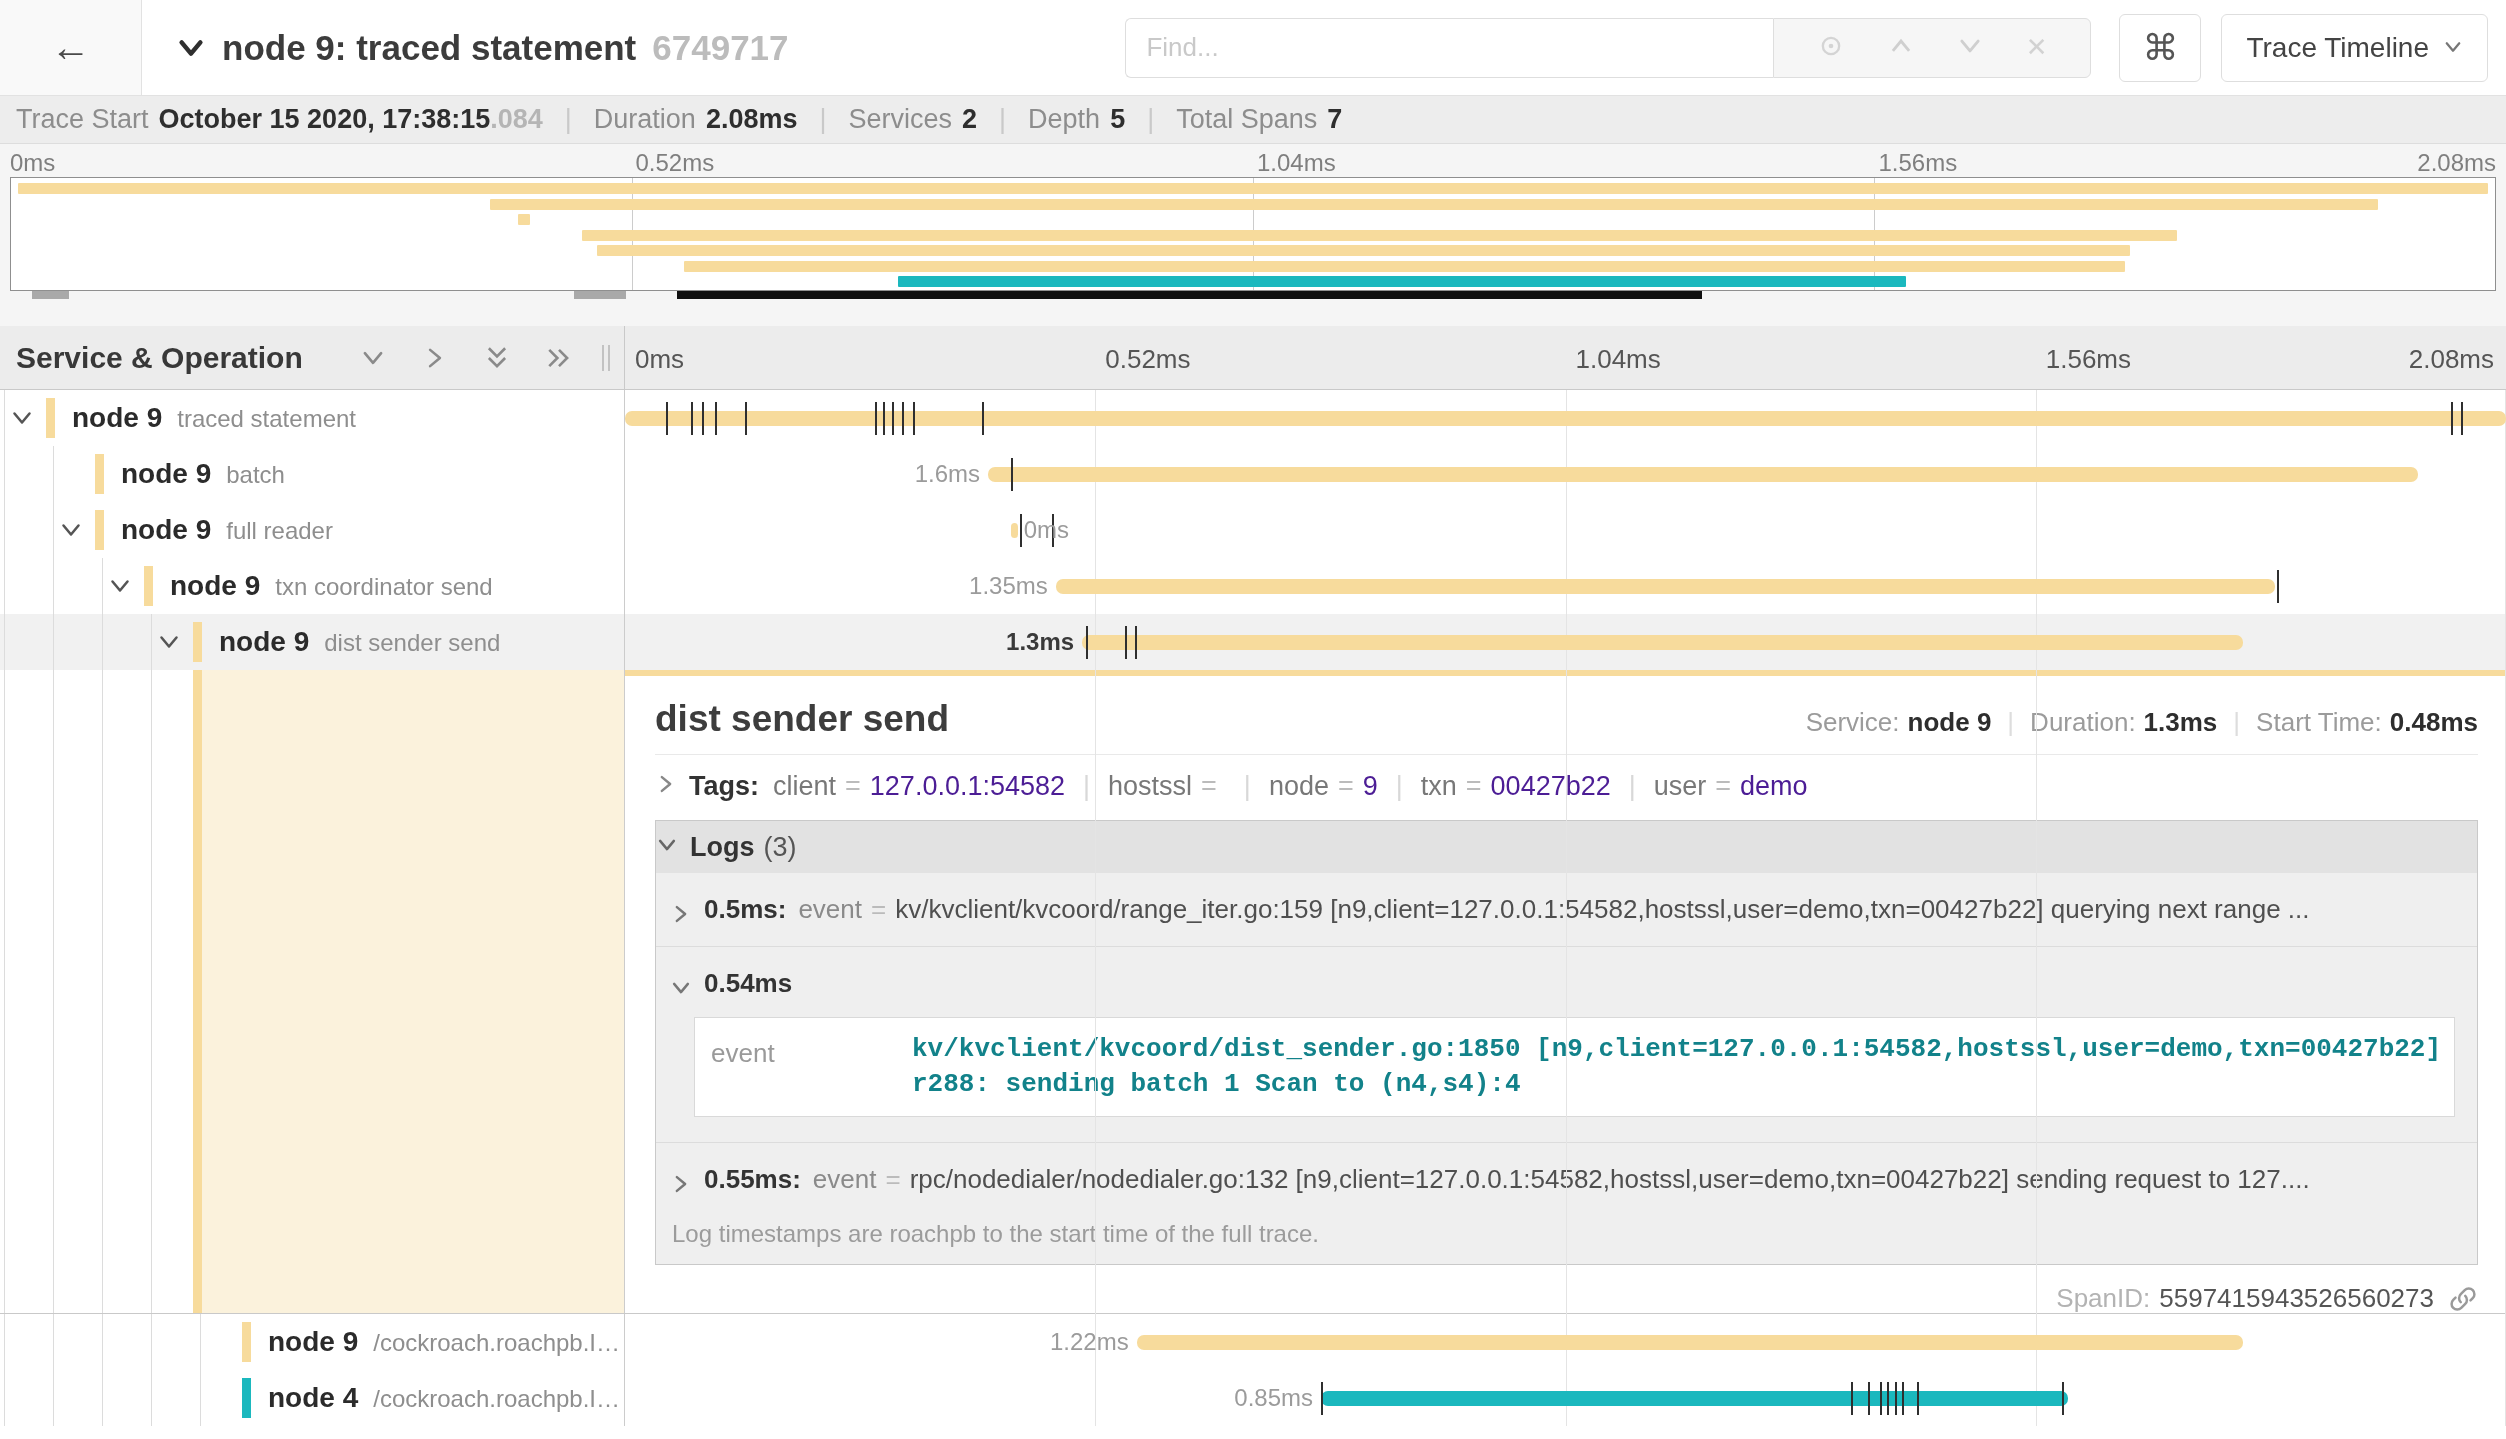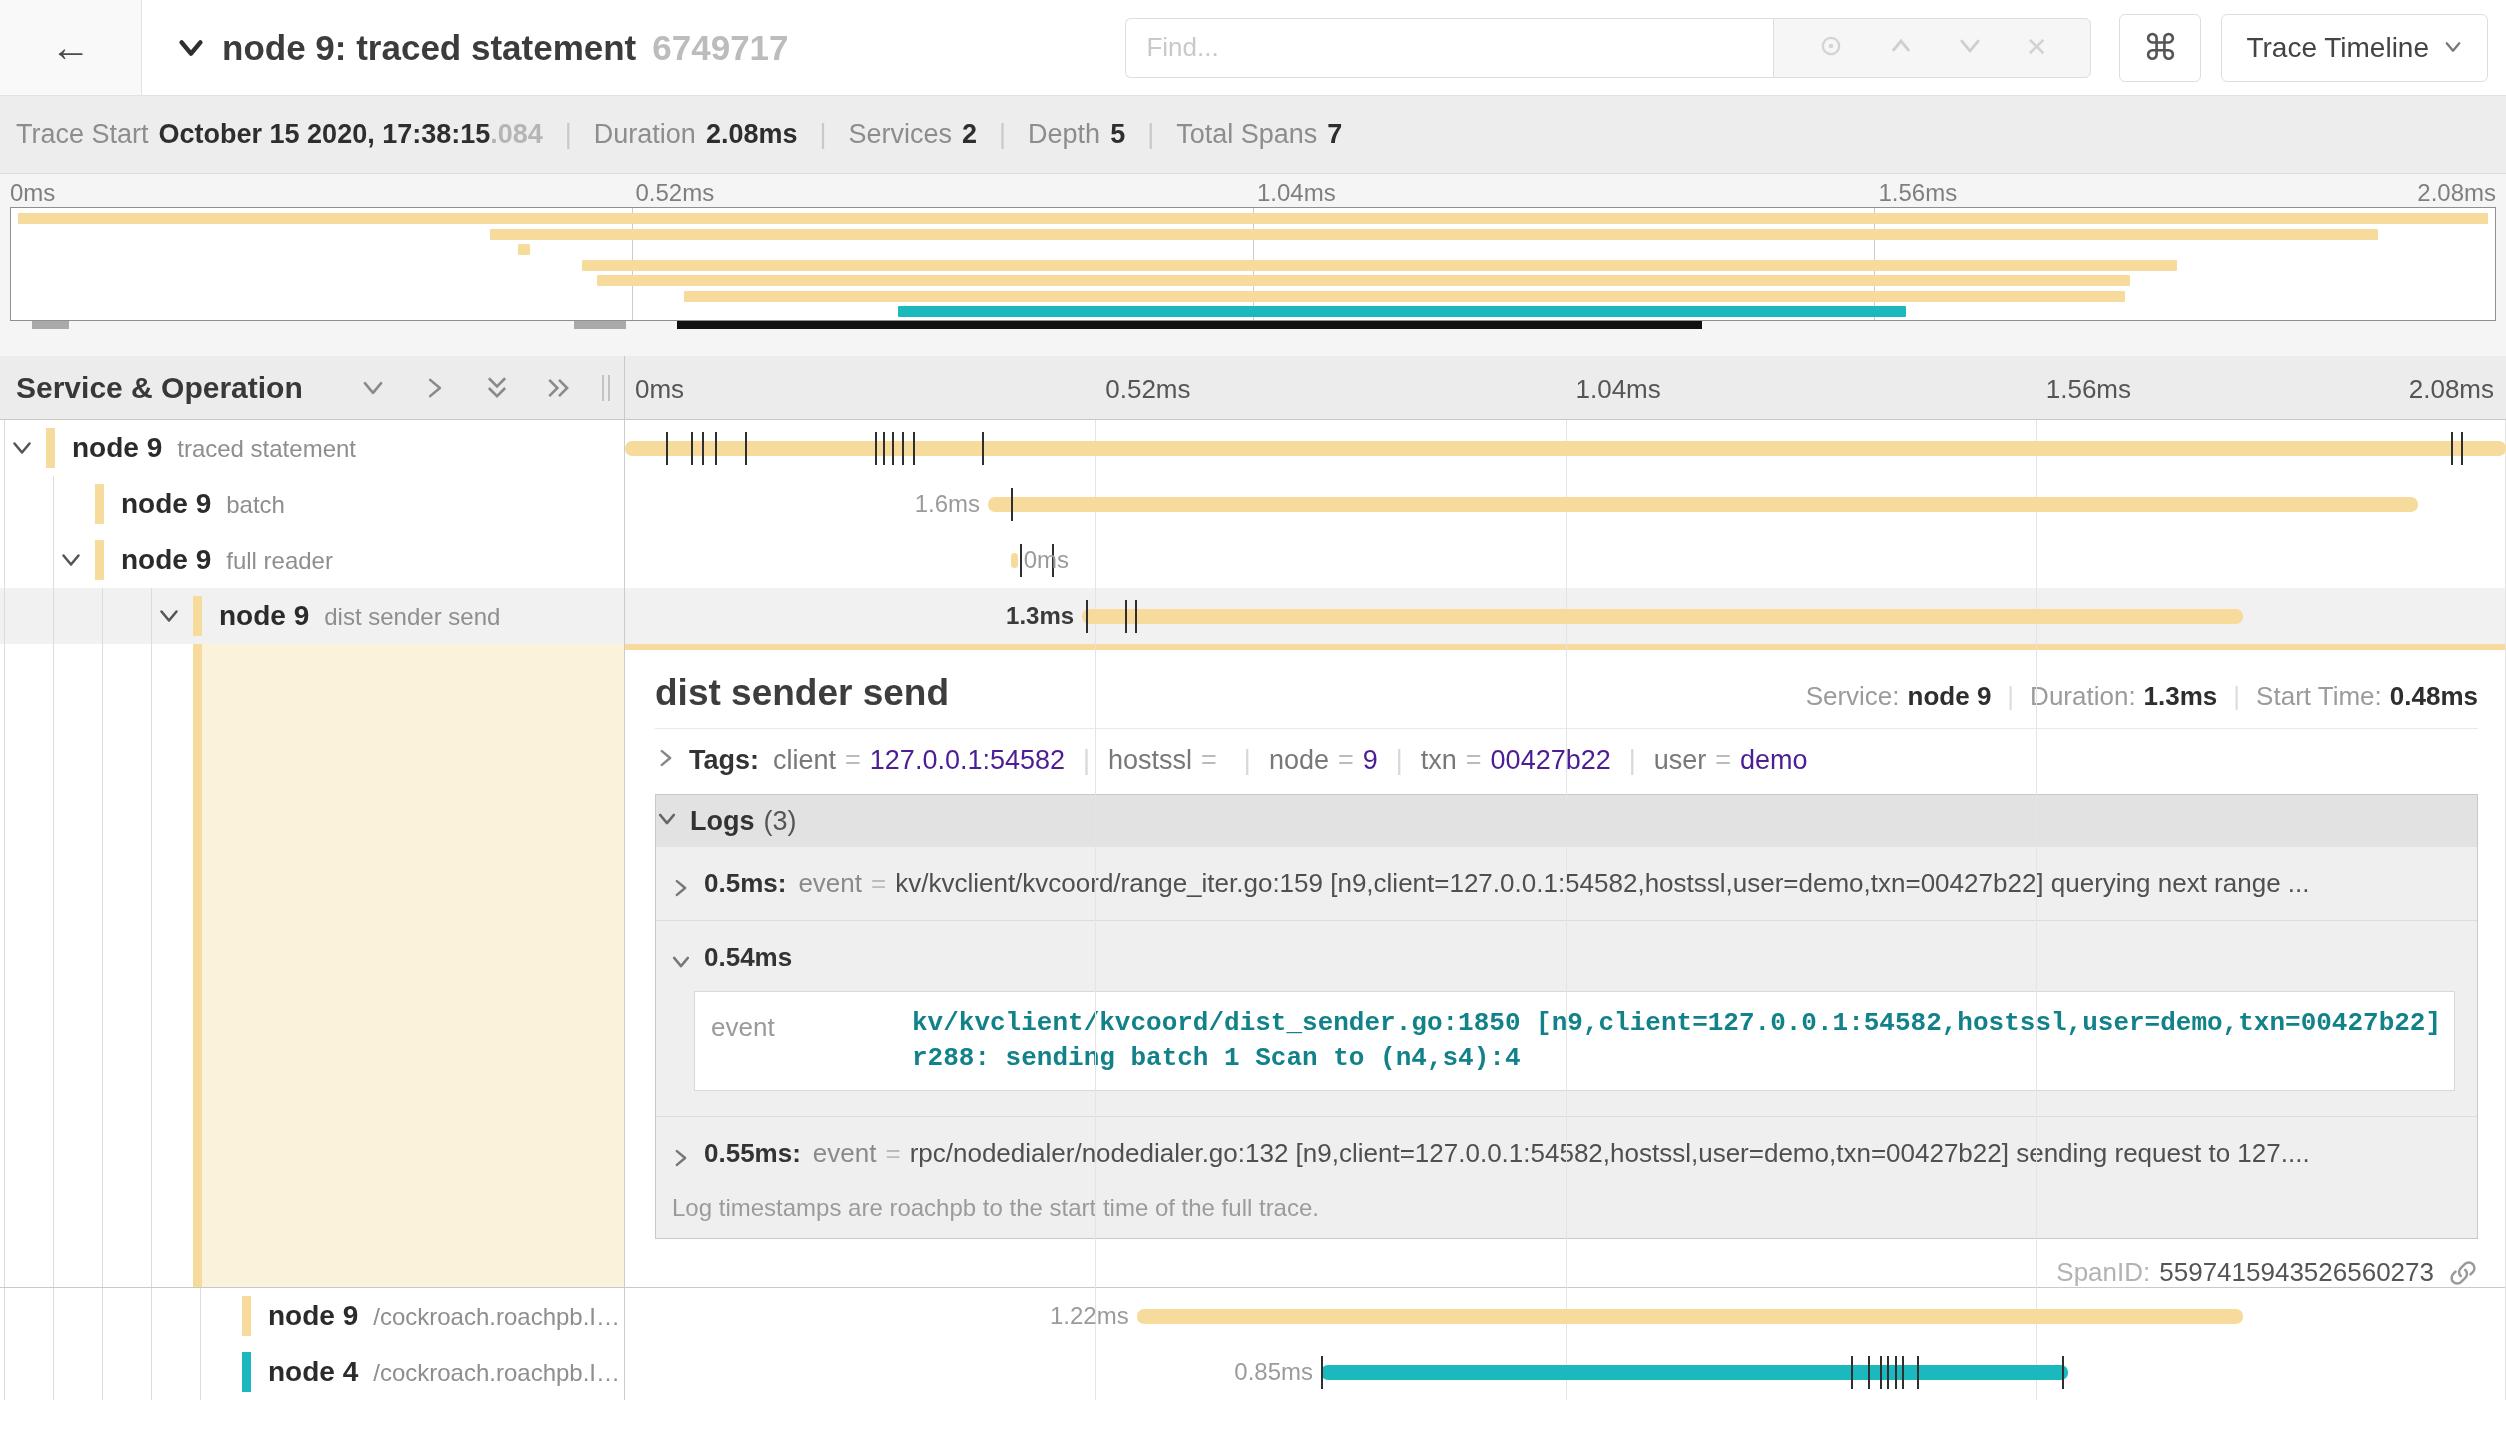"Trace Start October 15 2020," .summary { height: 78px -> 48px }
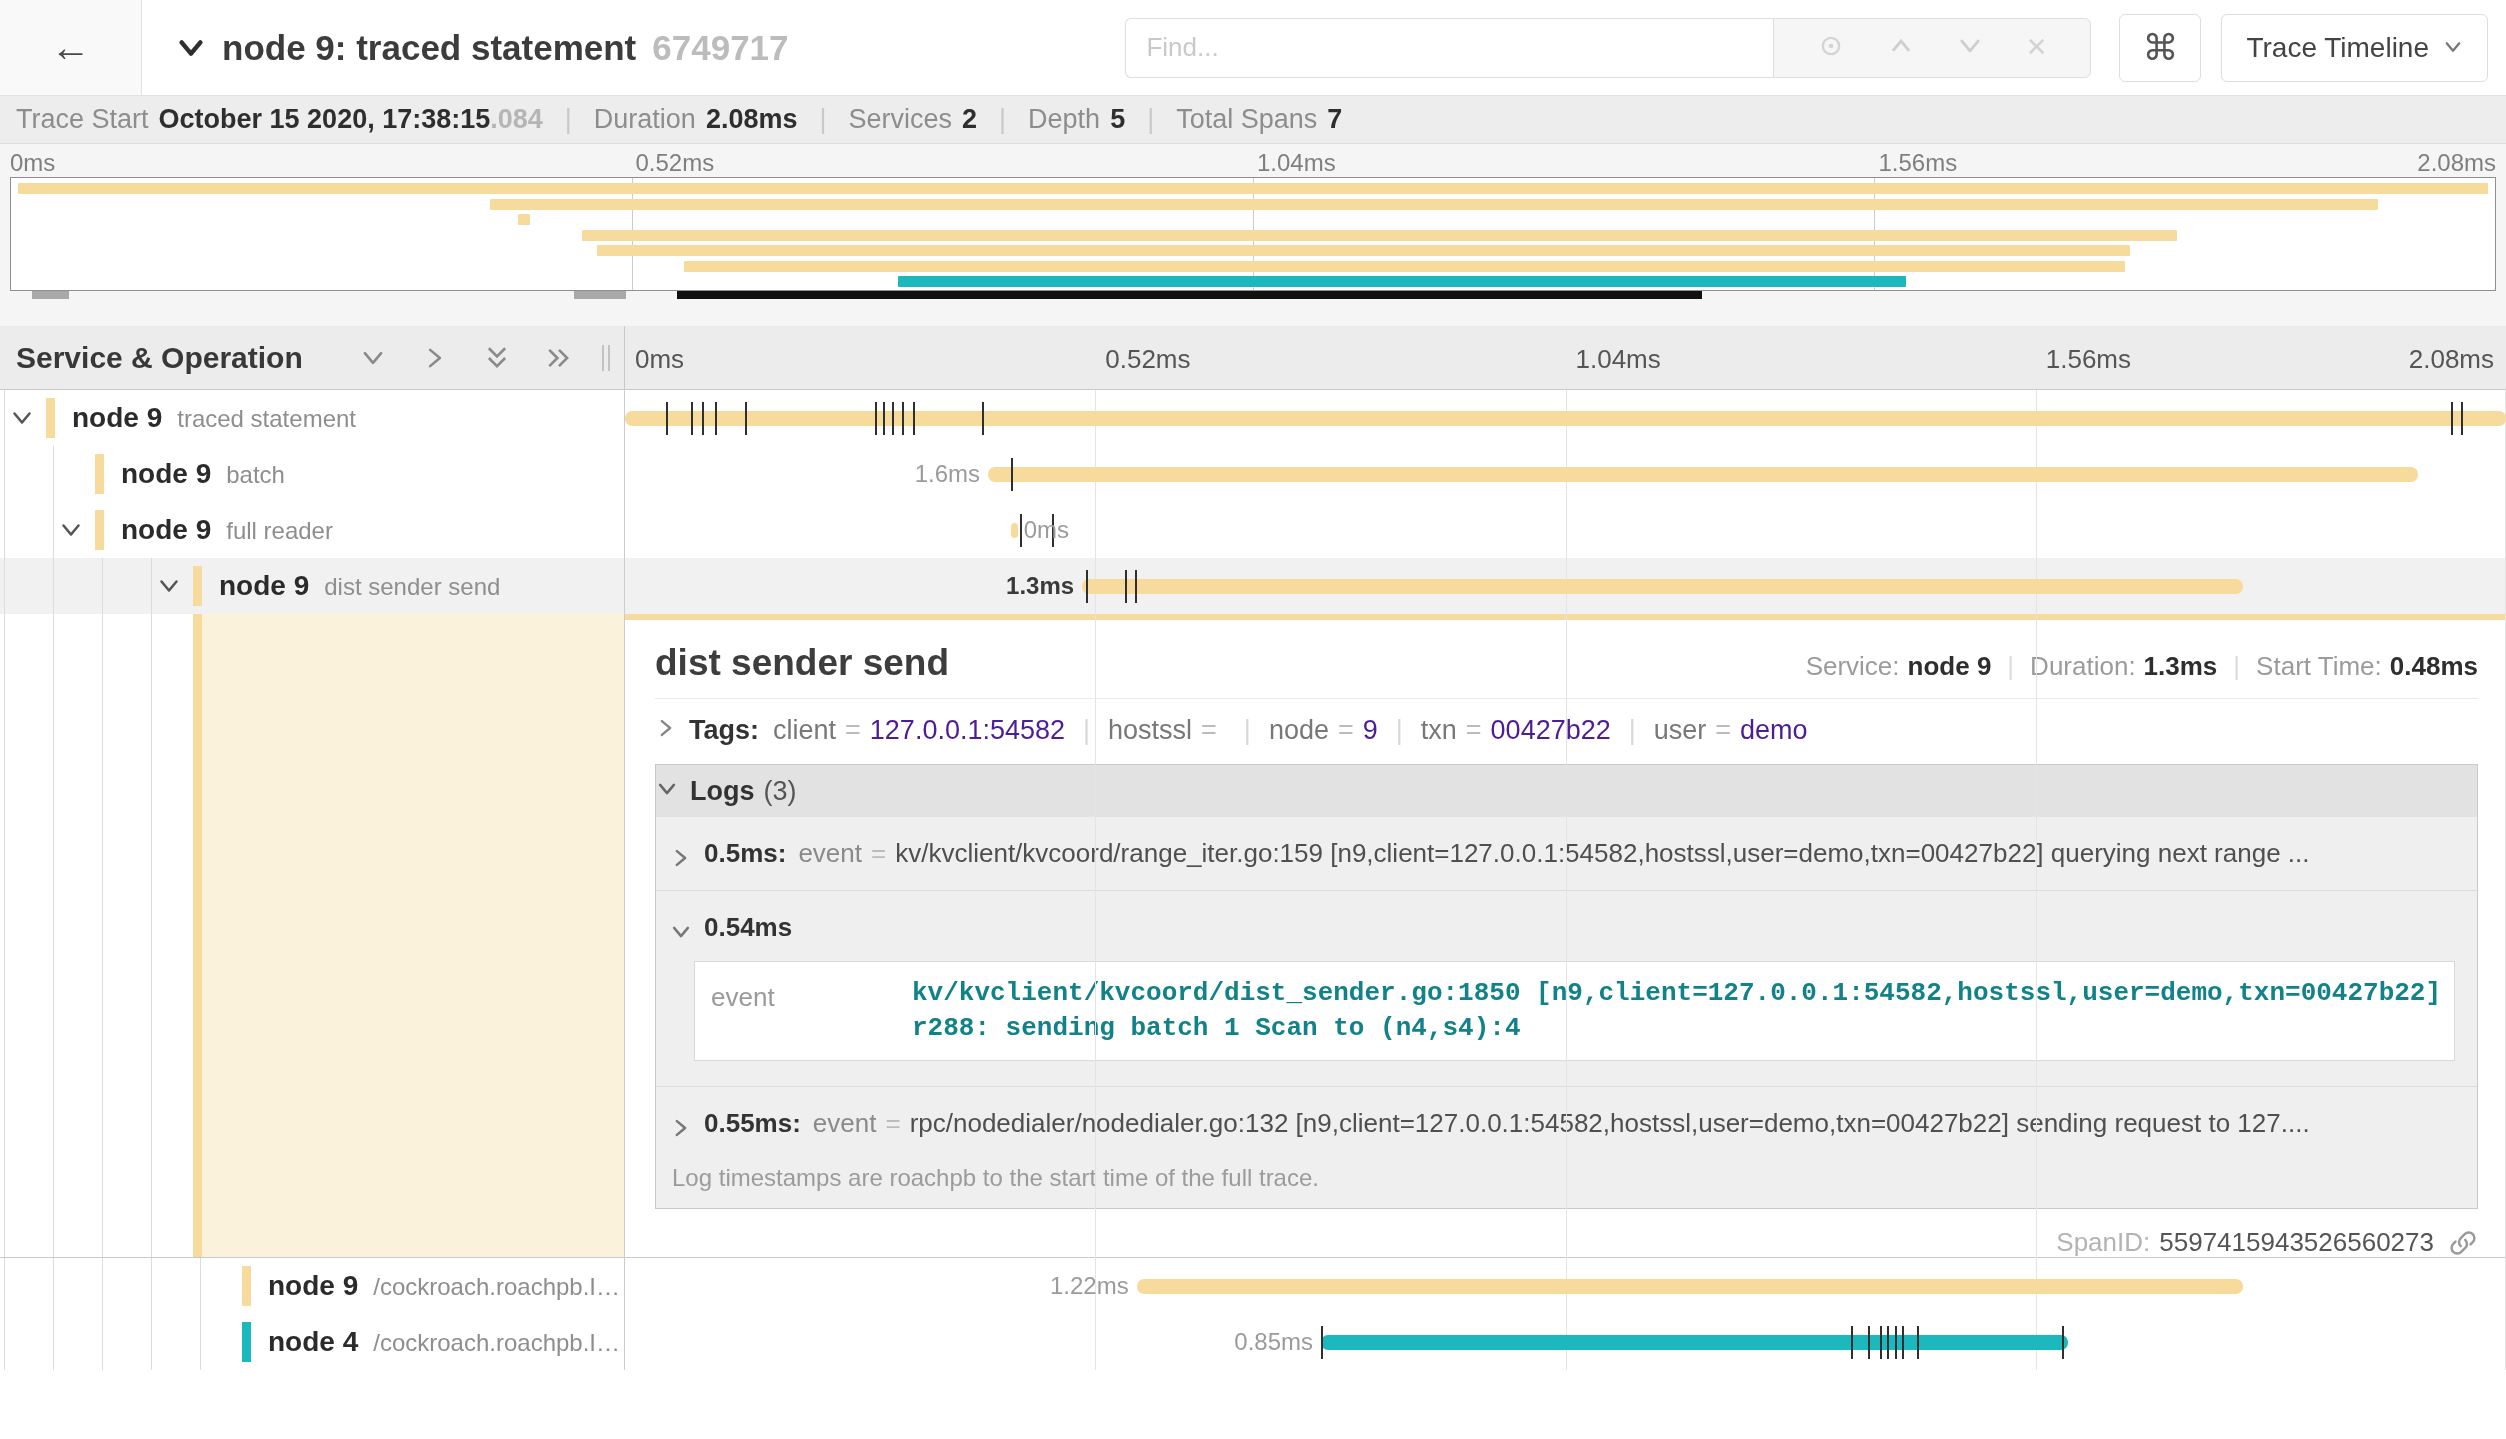"node 9 txn coordinator send" div.row { html: none -> <div> <div> <div></div> <div></div> <div></div> <span> <svg> <polyline></polyline> </svg> </span> <div></div> <span>node 9<span>txn coordinator send</span></span> </div> <div> <div></div> <div></div> <span>1.35ms</span> </div> </div> }
